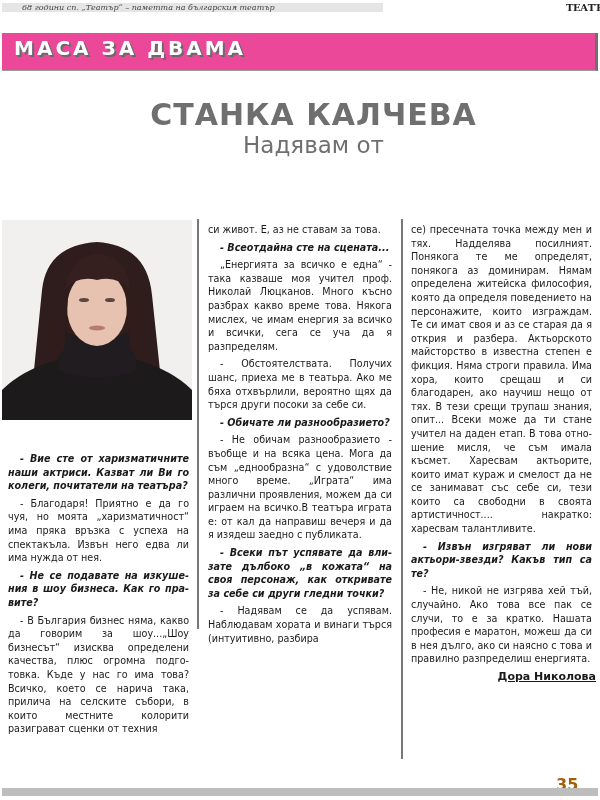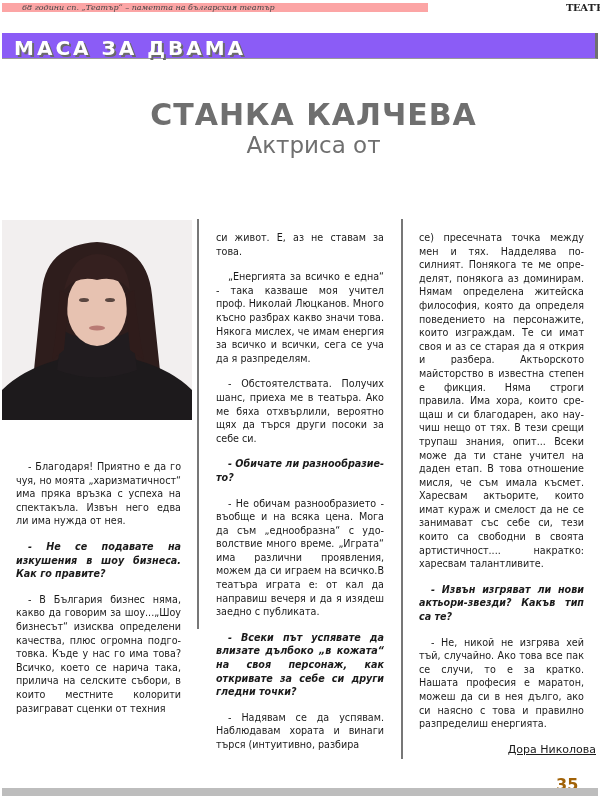"68 години сп. „Театър“ –" .topbar { background: #fca5a5 -> #e5e5e5; width: 426px -> 381px }
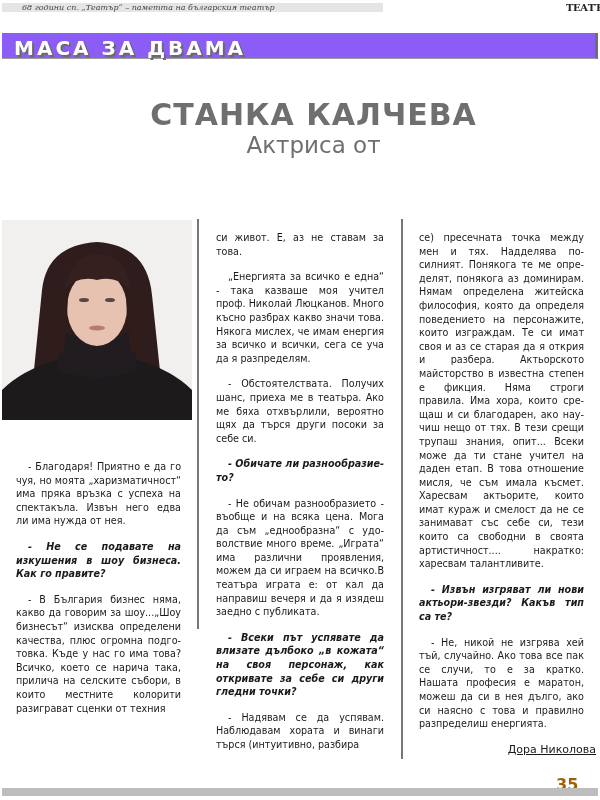"МАСА ЗА ДВАМА" .section-bar { background: #8b5cf6 -> #ec4899; height: 26px -> 38px }
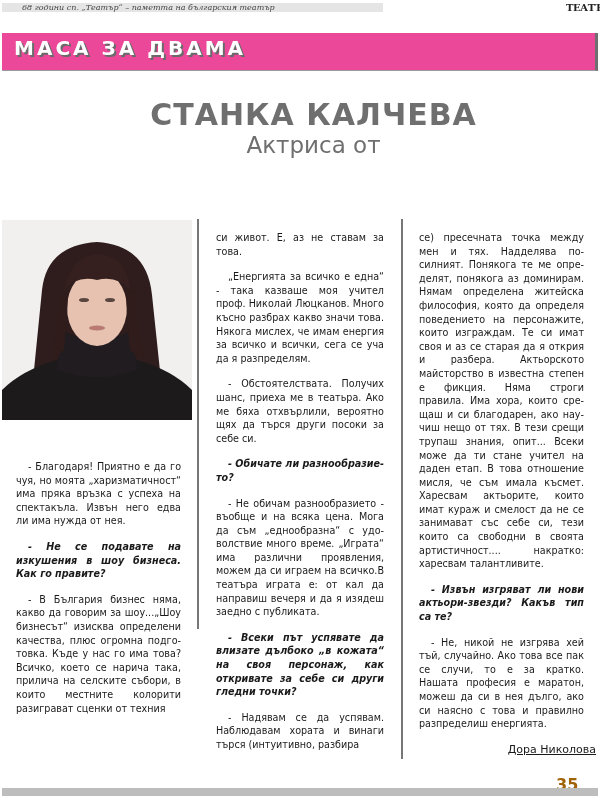"Актриса от" div.name-sub { text: Актриса -> Надявам }
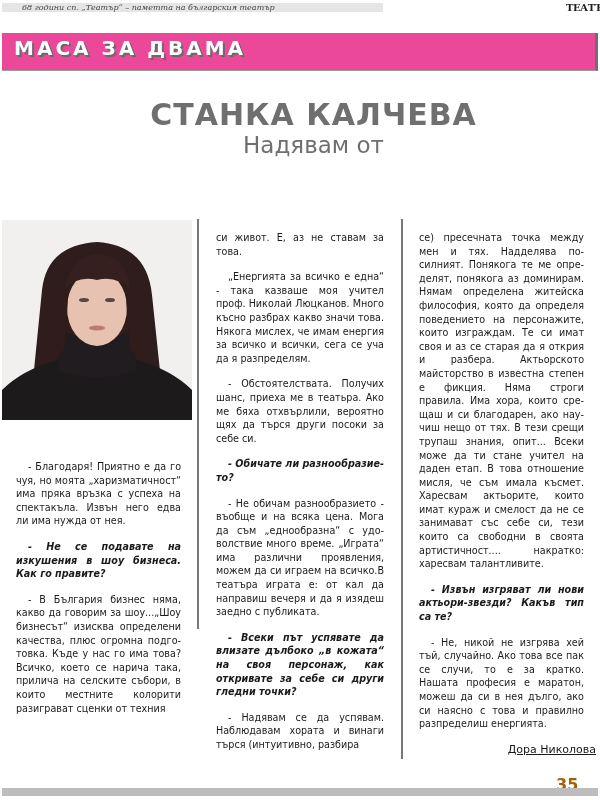"си живот. Е, аз не" .col p { margin: 12px -> 4px }
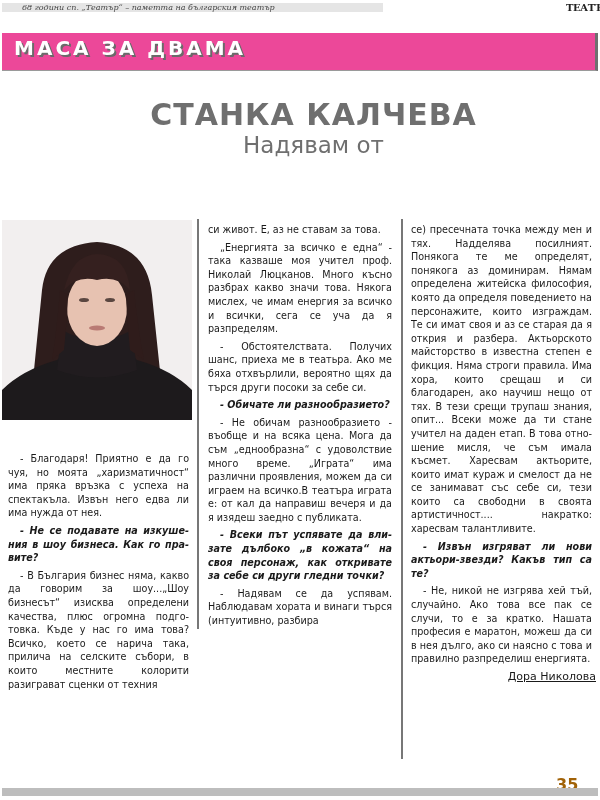"- Всеотдайна сте на сцена­та..." p.q { html: none -> <p>- Всеотдайна сте на сцена­та...</p> }
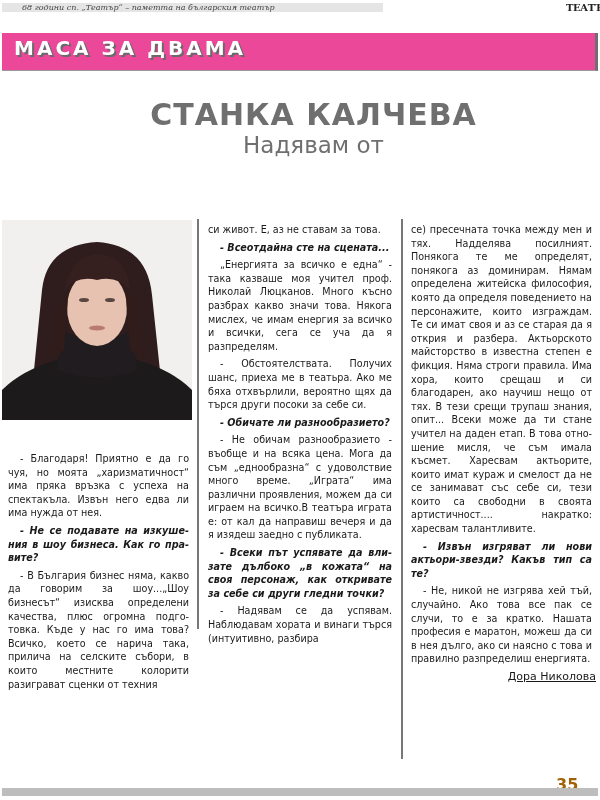"„Енергията за всичко е една“" p { text: значи -> време }
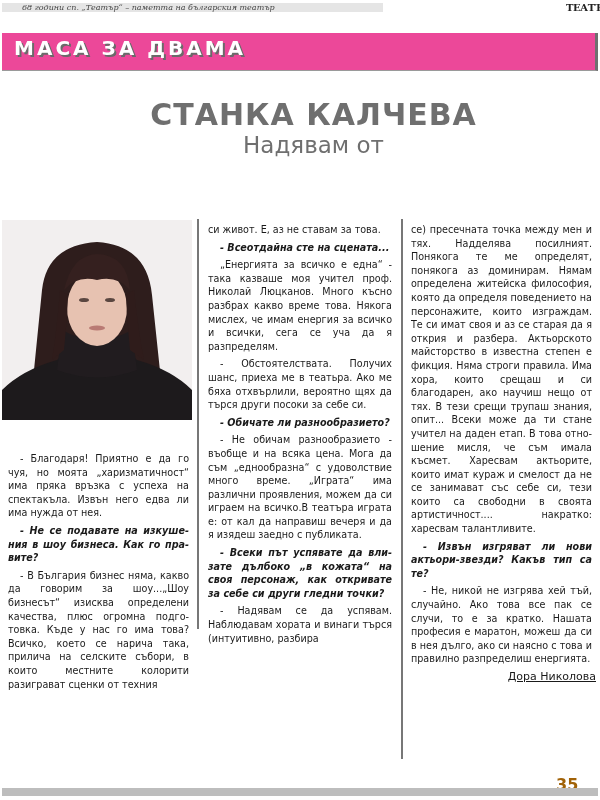"- Вие сте от харизматични­те" p.q { html: none -> <p>- Вие сте от харизматични­те наши актриси. Казват ли Ви го колеги, почитатели на теа­търа?</p> }
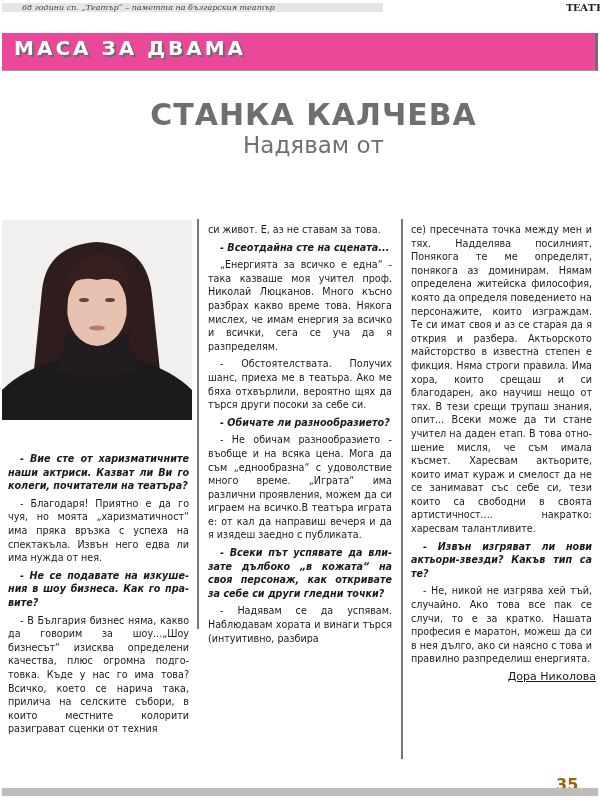"Дора Николова" .author { font-weight: normal -> bold }
